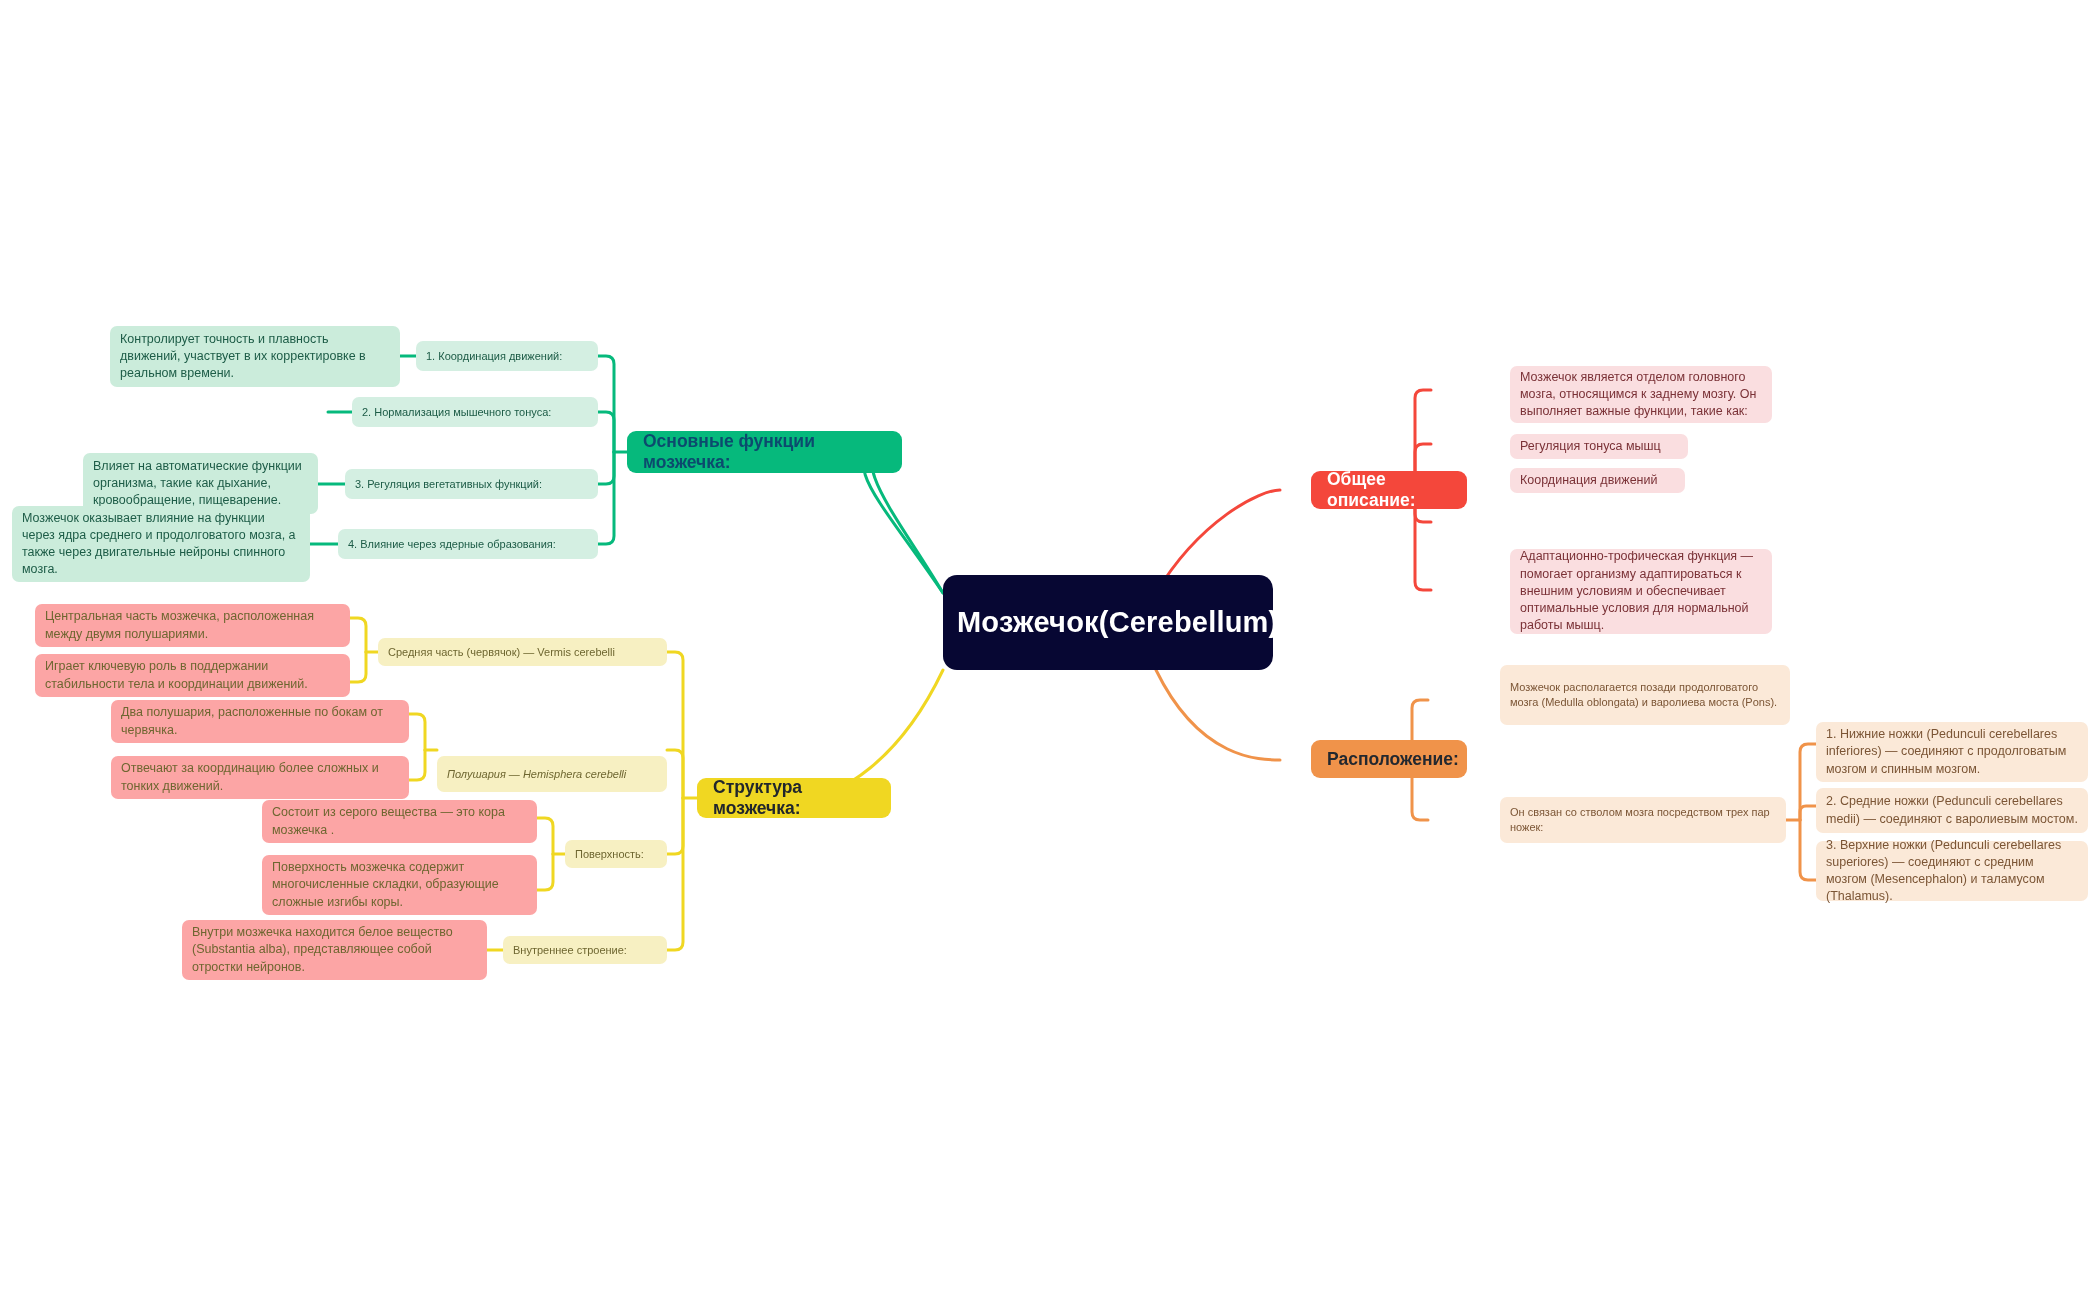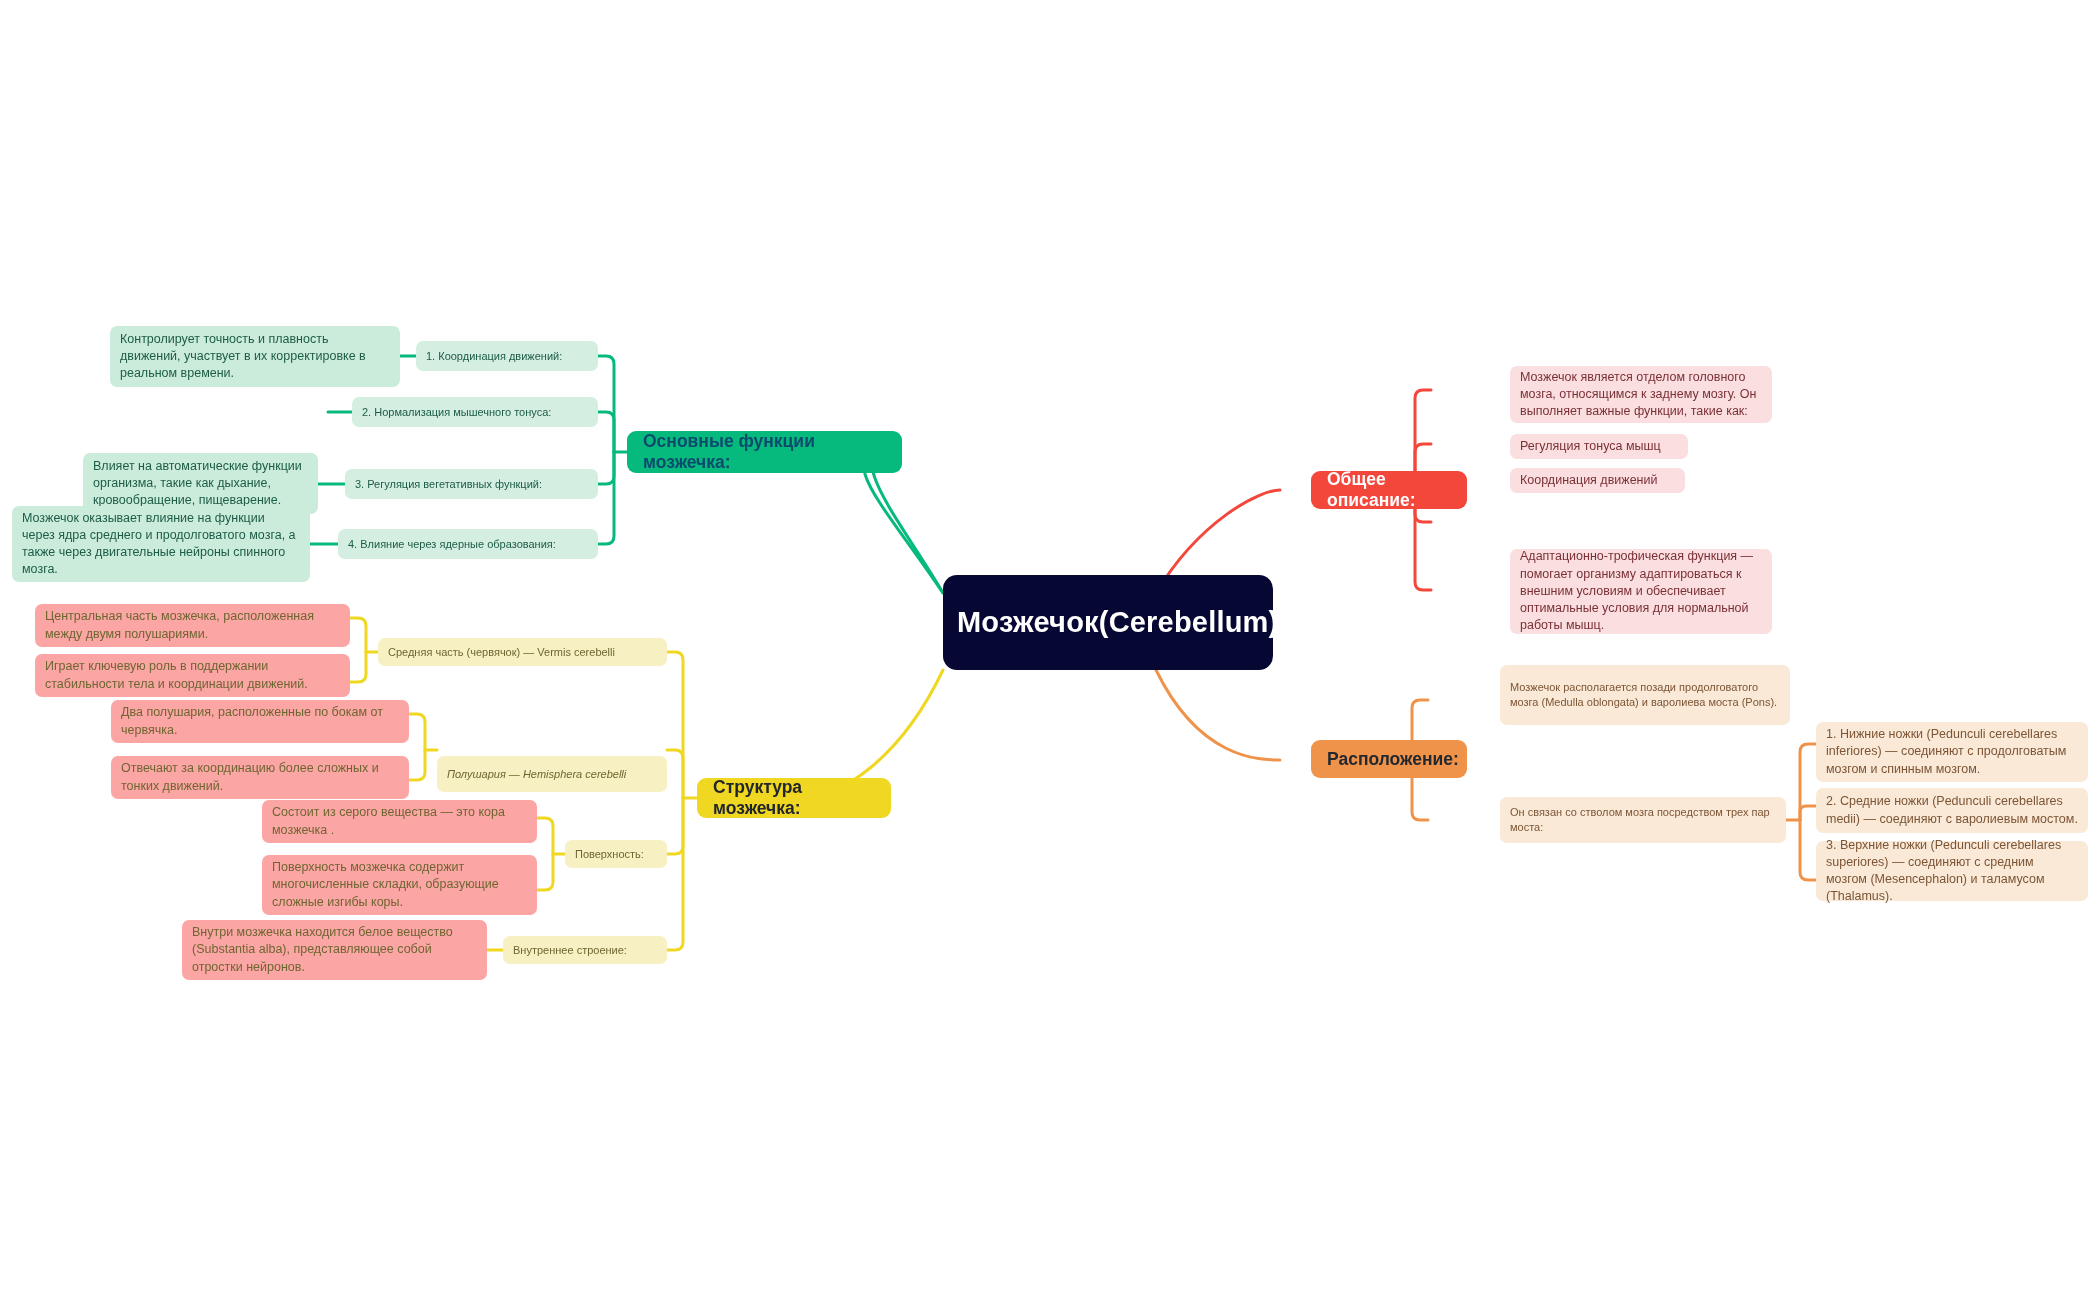"Он связан со стволом мозга" span { text: моста -> ножек }
